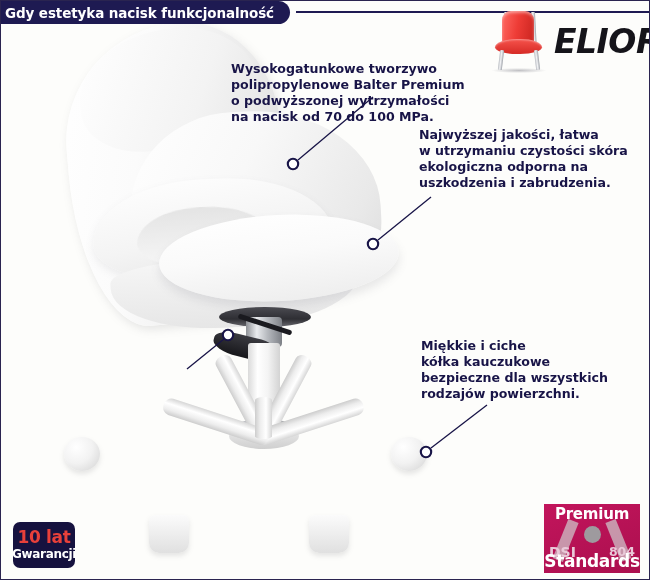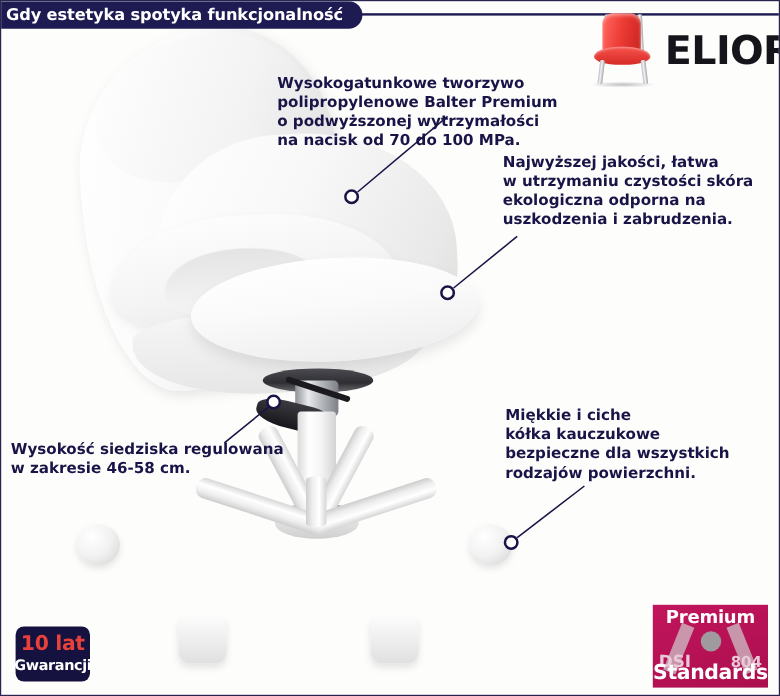"Gdy estetyka spotyka funkcjonalność" span { text: spotyka -> nacisk }
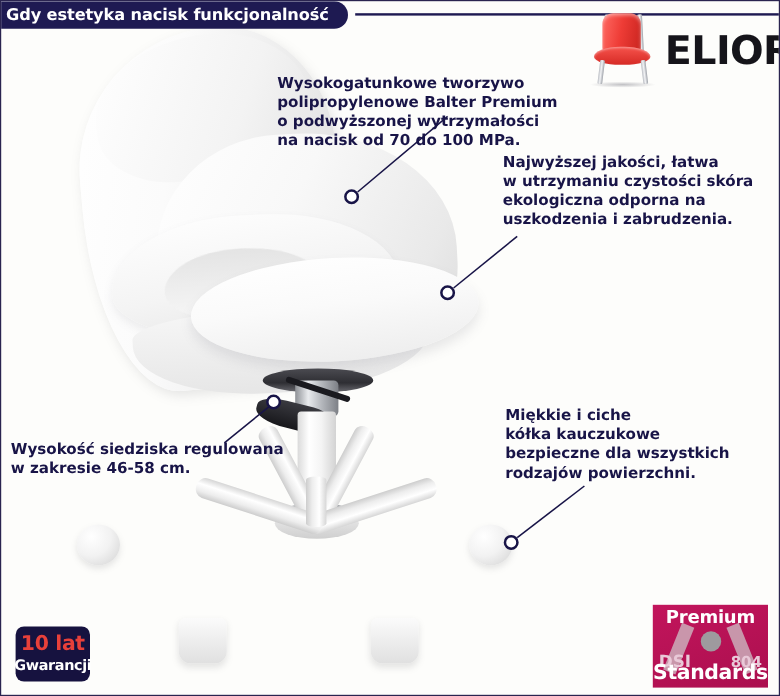"ELIOR" .logo { font-style: none -> italic }
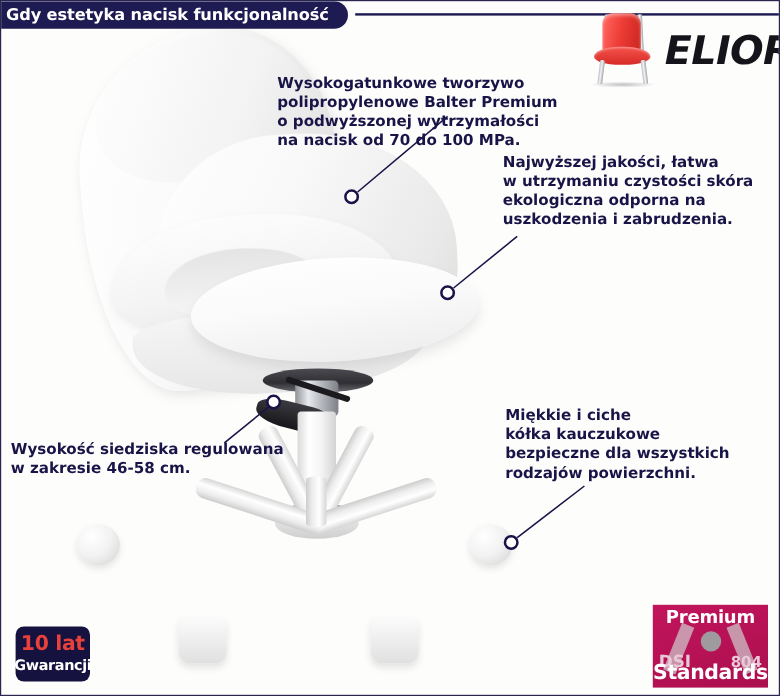"Wysokość siedziska regulowana" div.callout-text { html: <div>Wysokość siedziska regulowana w zakresie 46-58 cm.</div> -> none }
